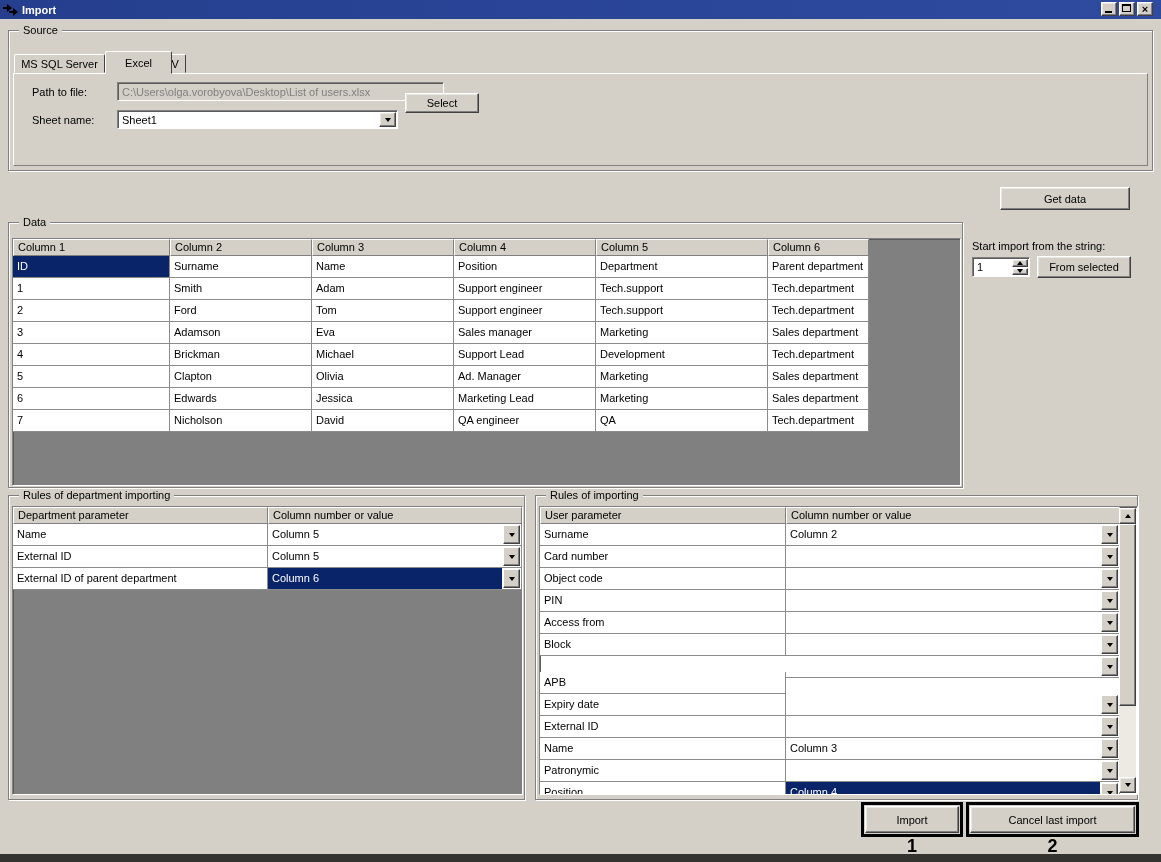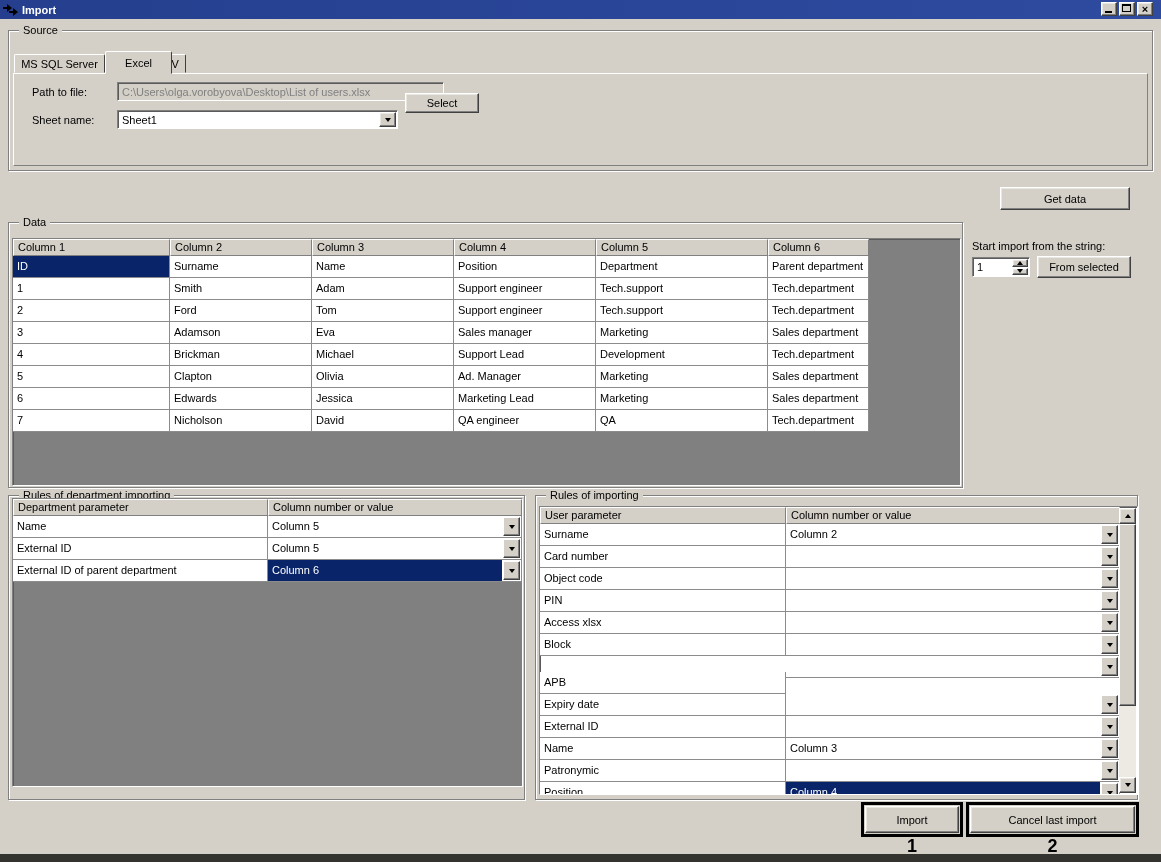"Department parameter" div.panel { top: 2px -> 10px }
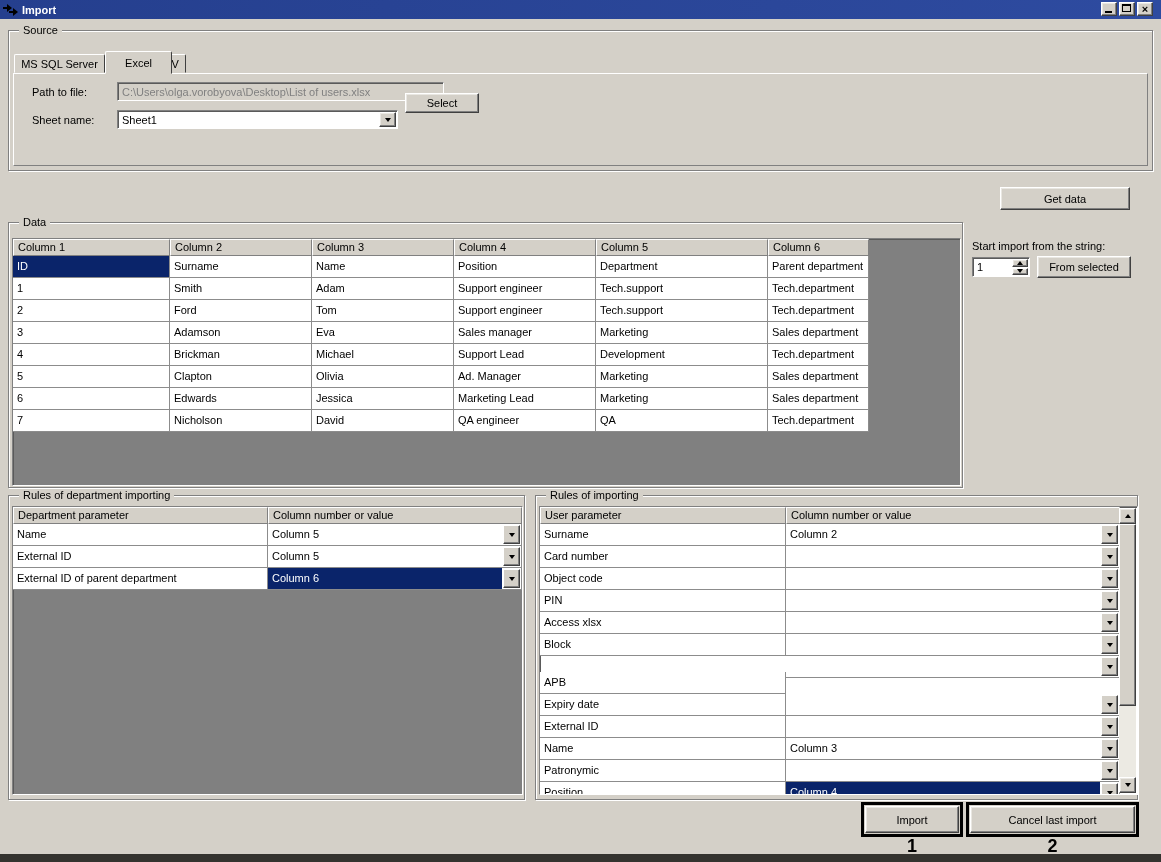"Access xlsx" div.rt-cell { text: xlsx -> from }
